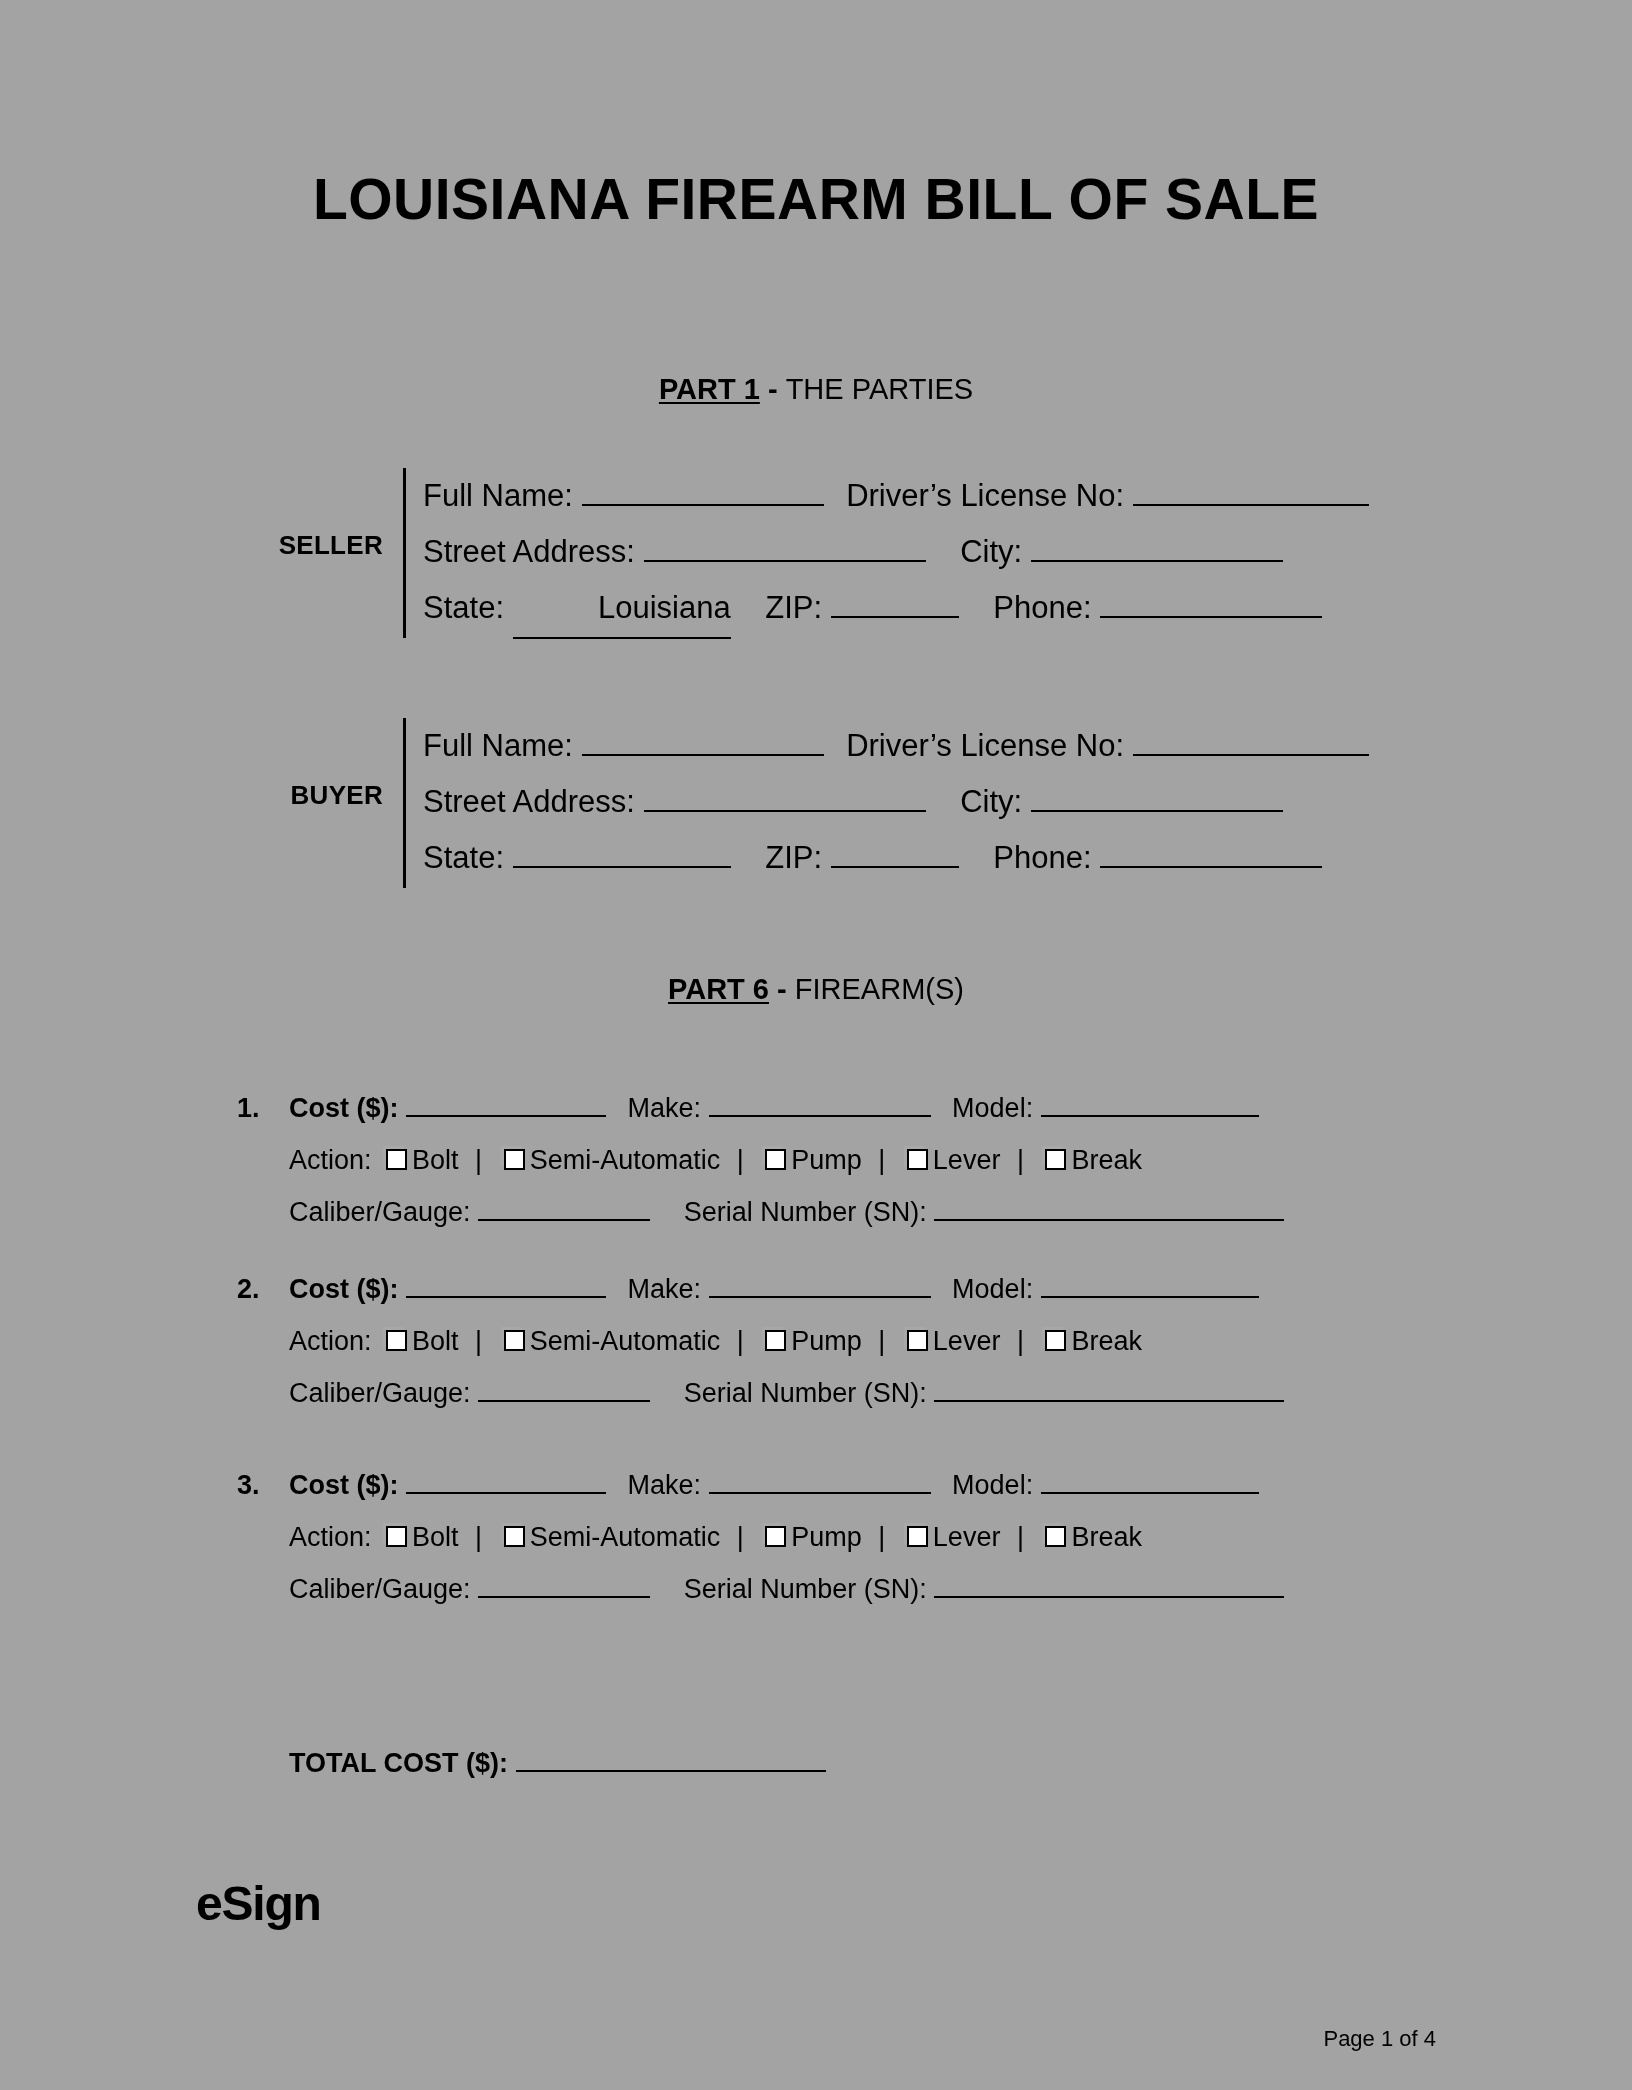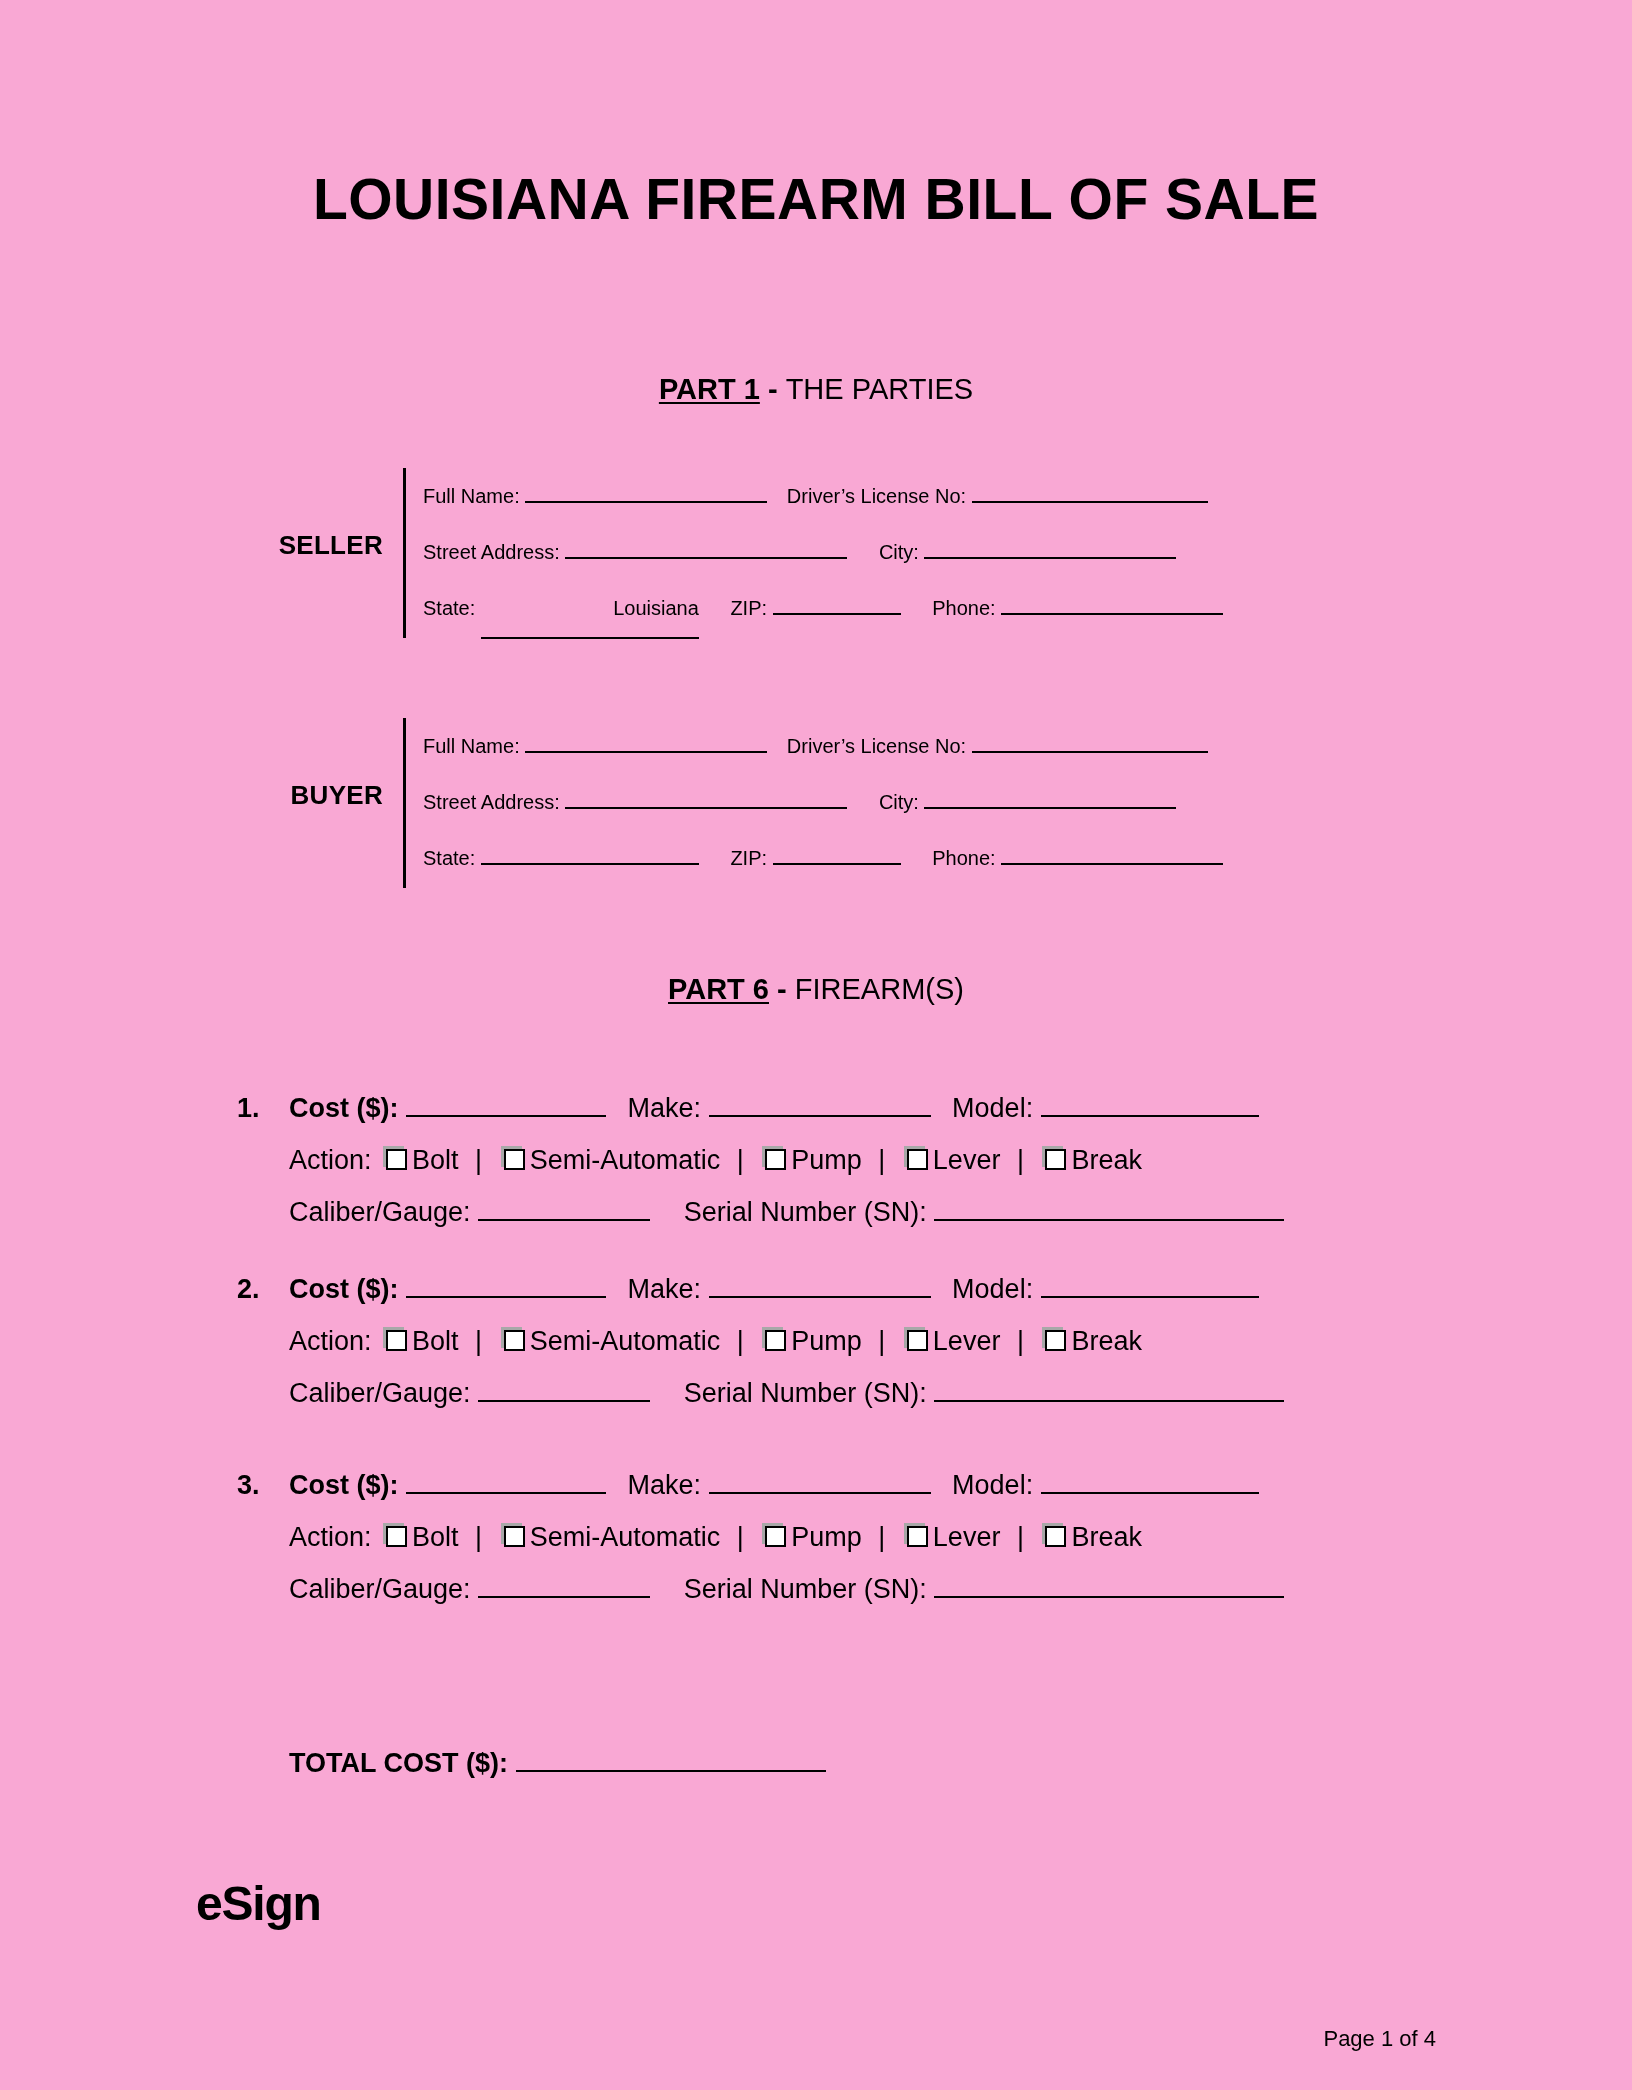"LOUISIANA FIREARM BILL OF SALE" .page { background: #f9a8d4 -> #a3a3a3 }
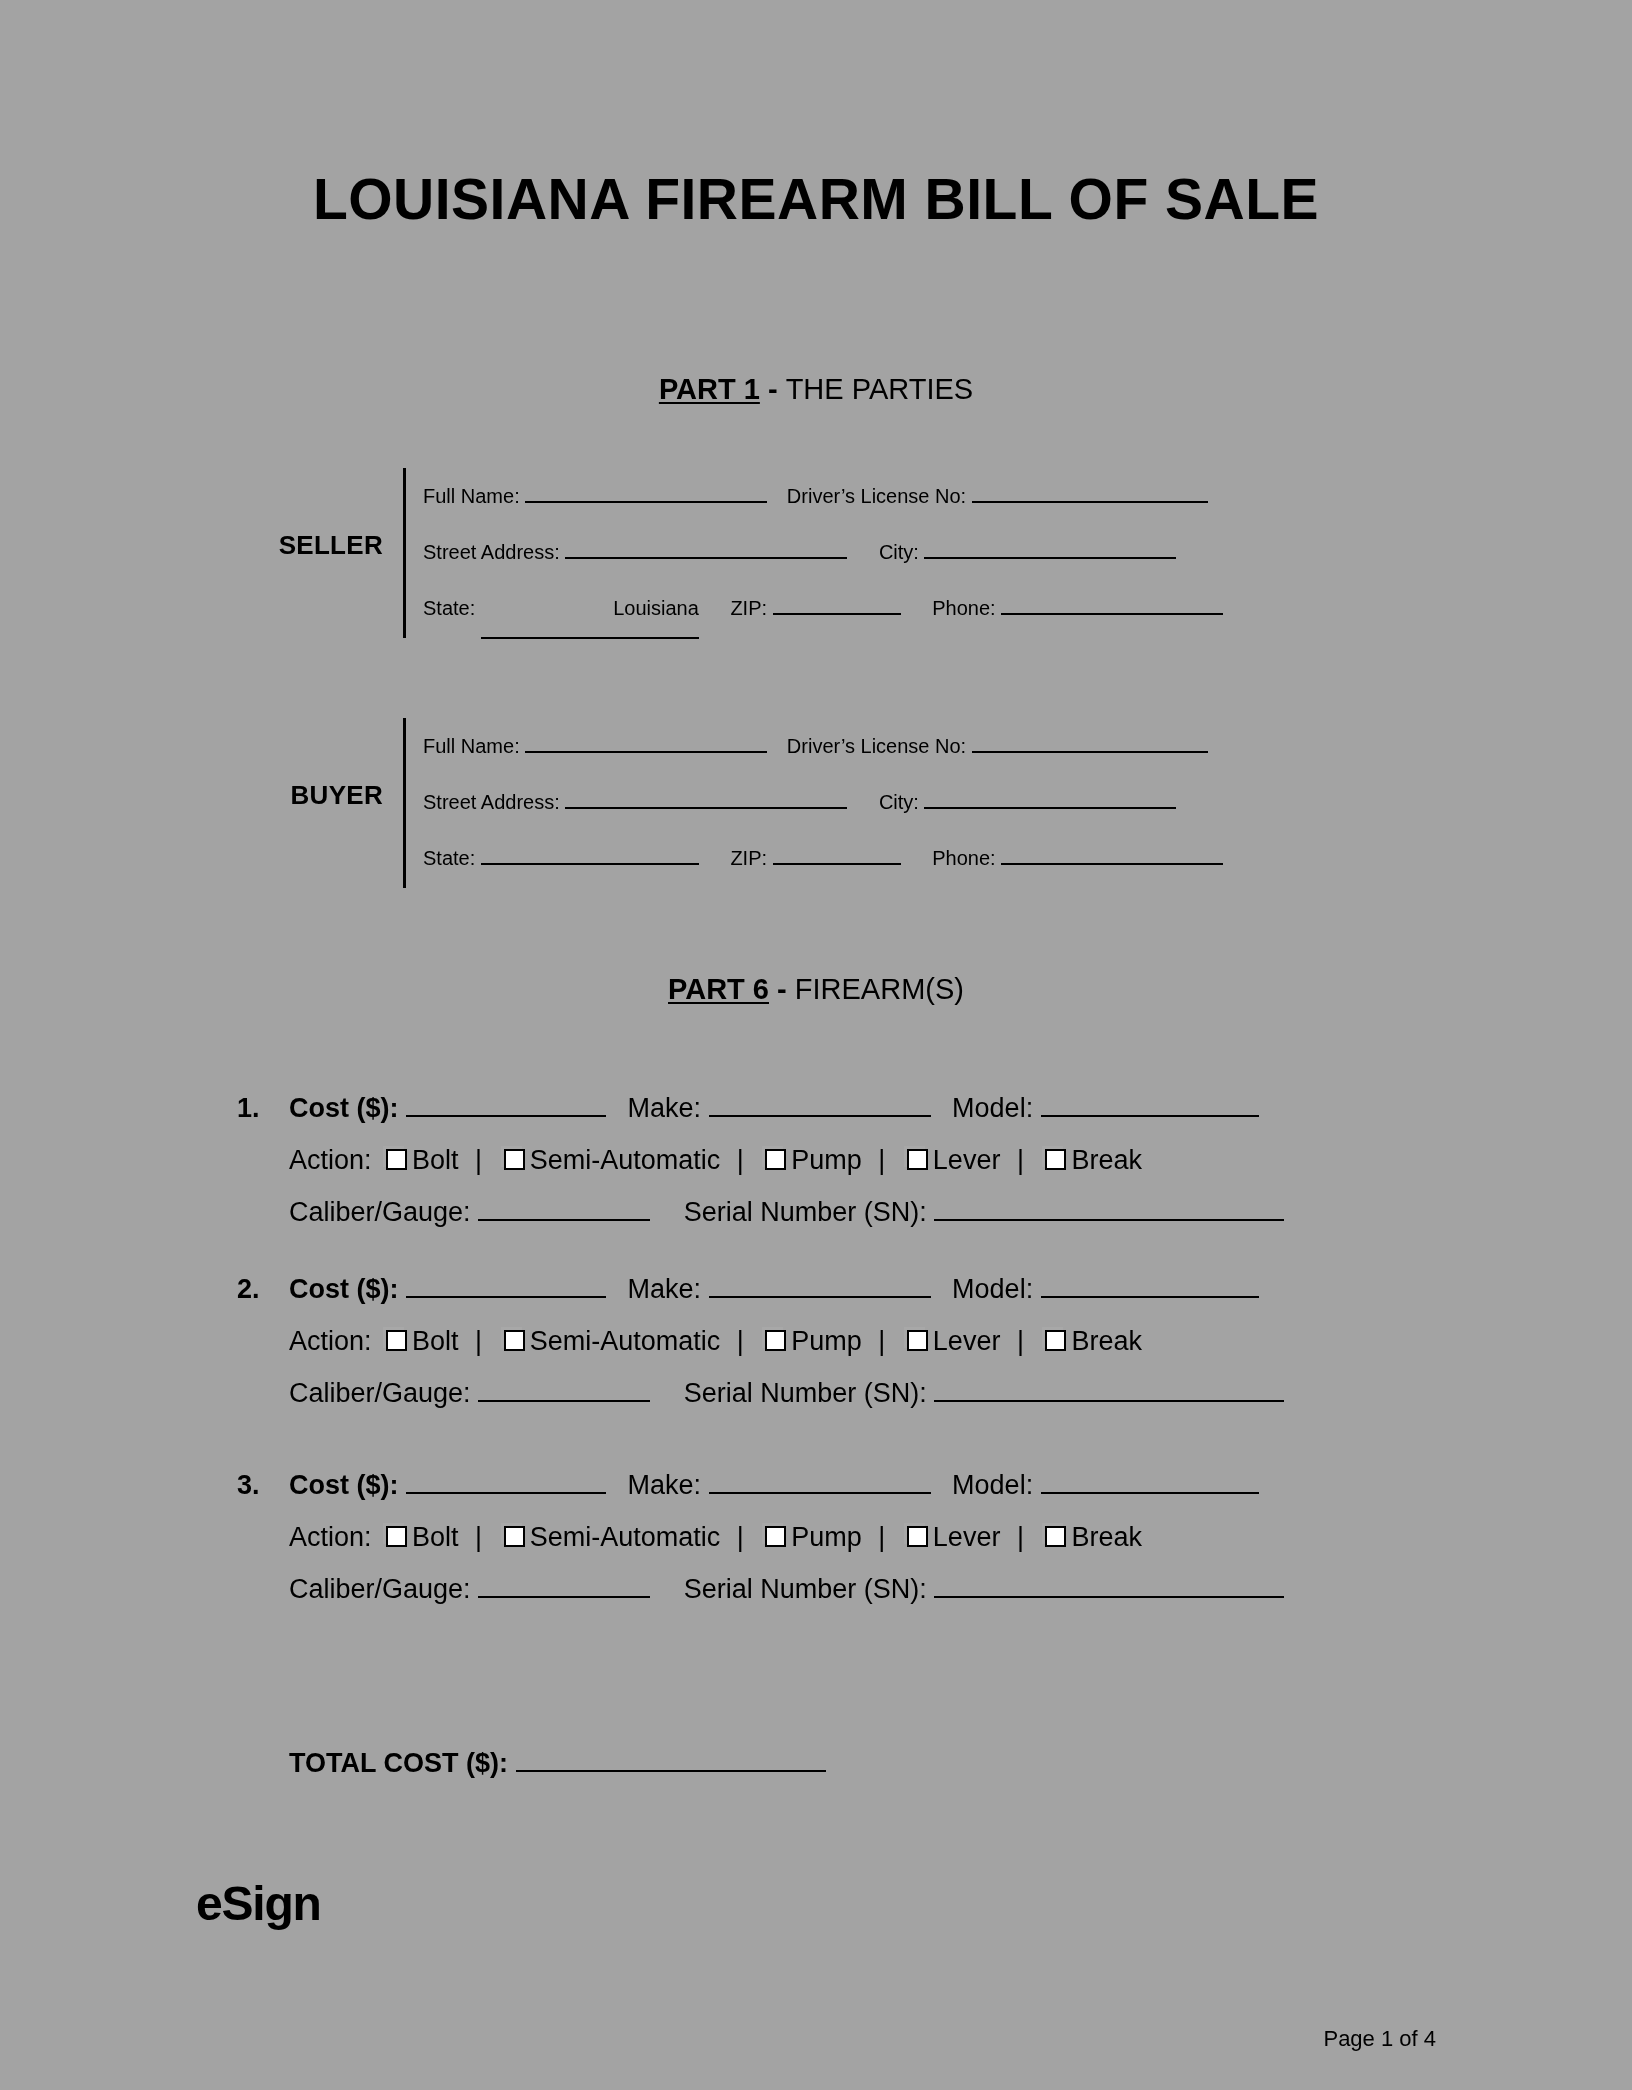"Full Name: Driver’s License No:" .party-row { font-size: 20px -> 31px }
